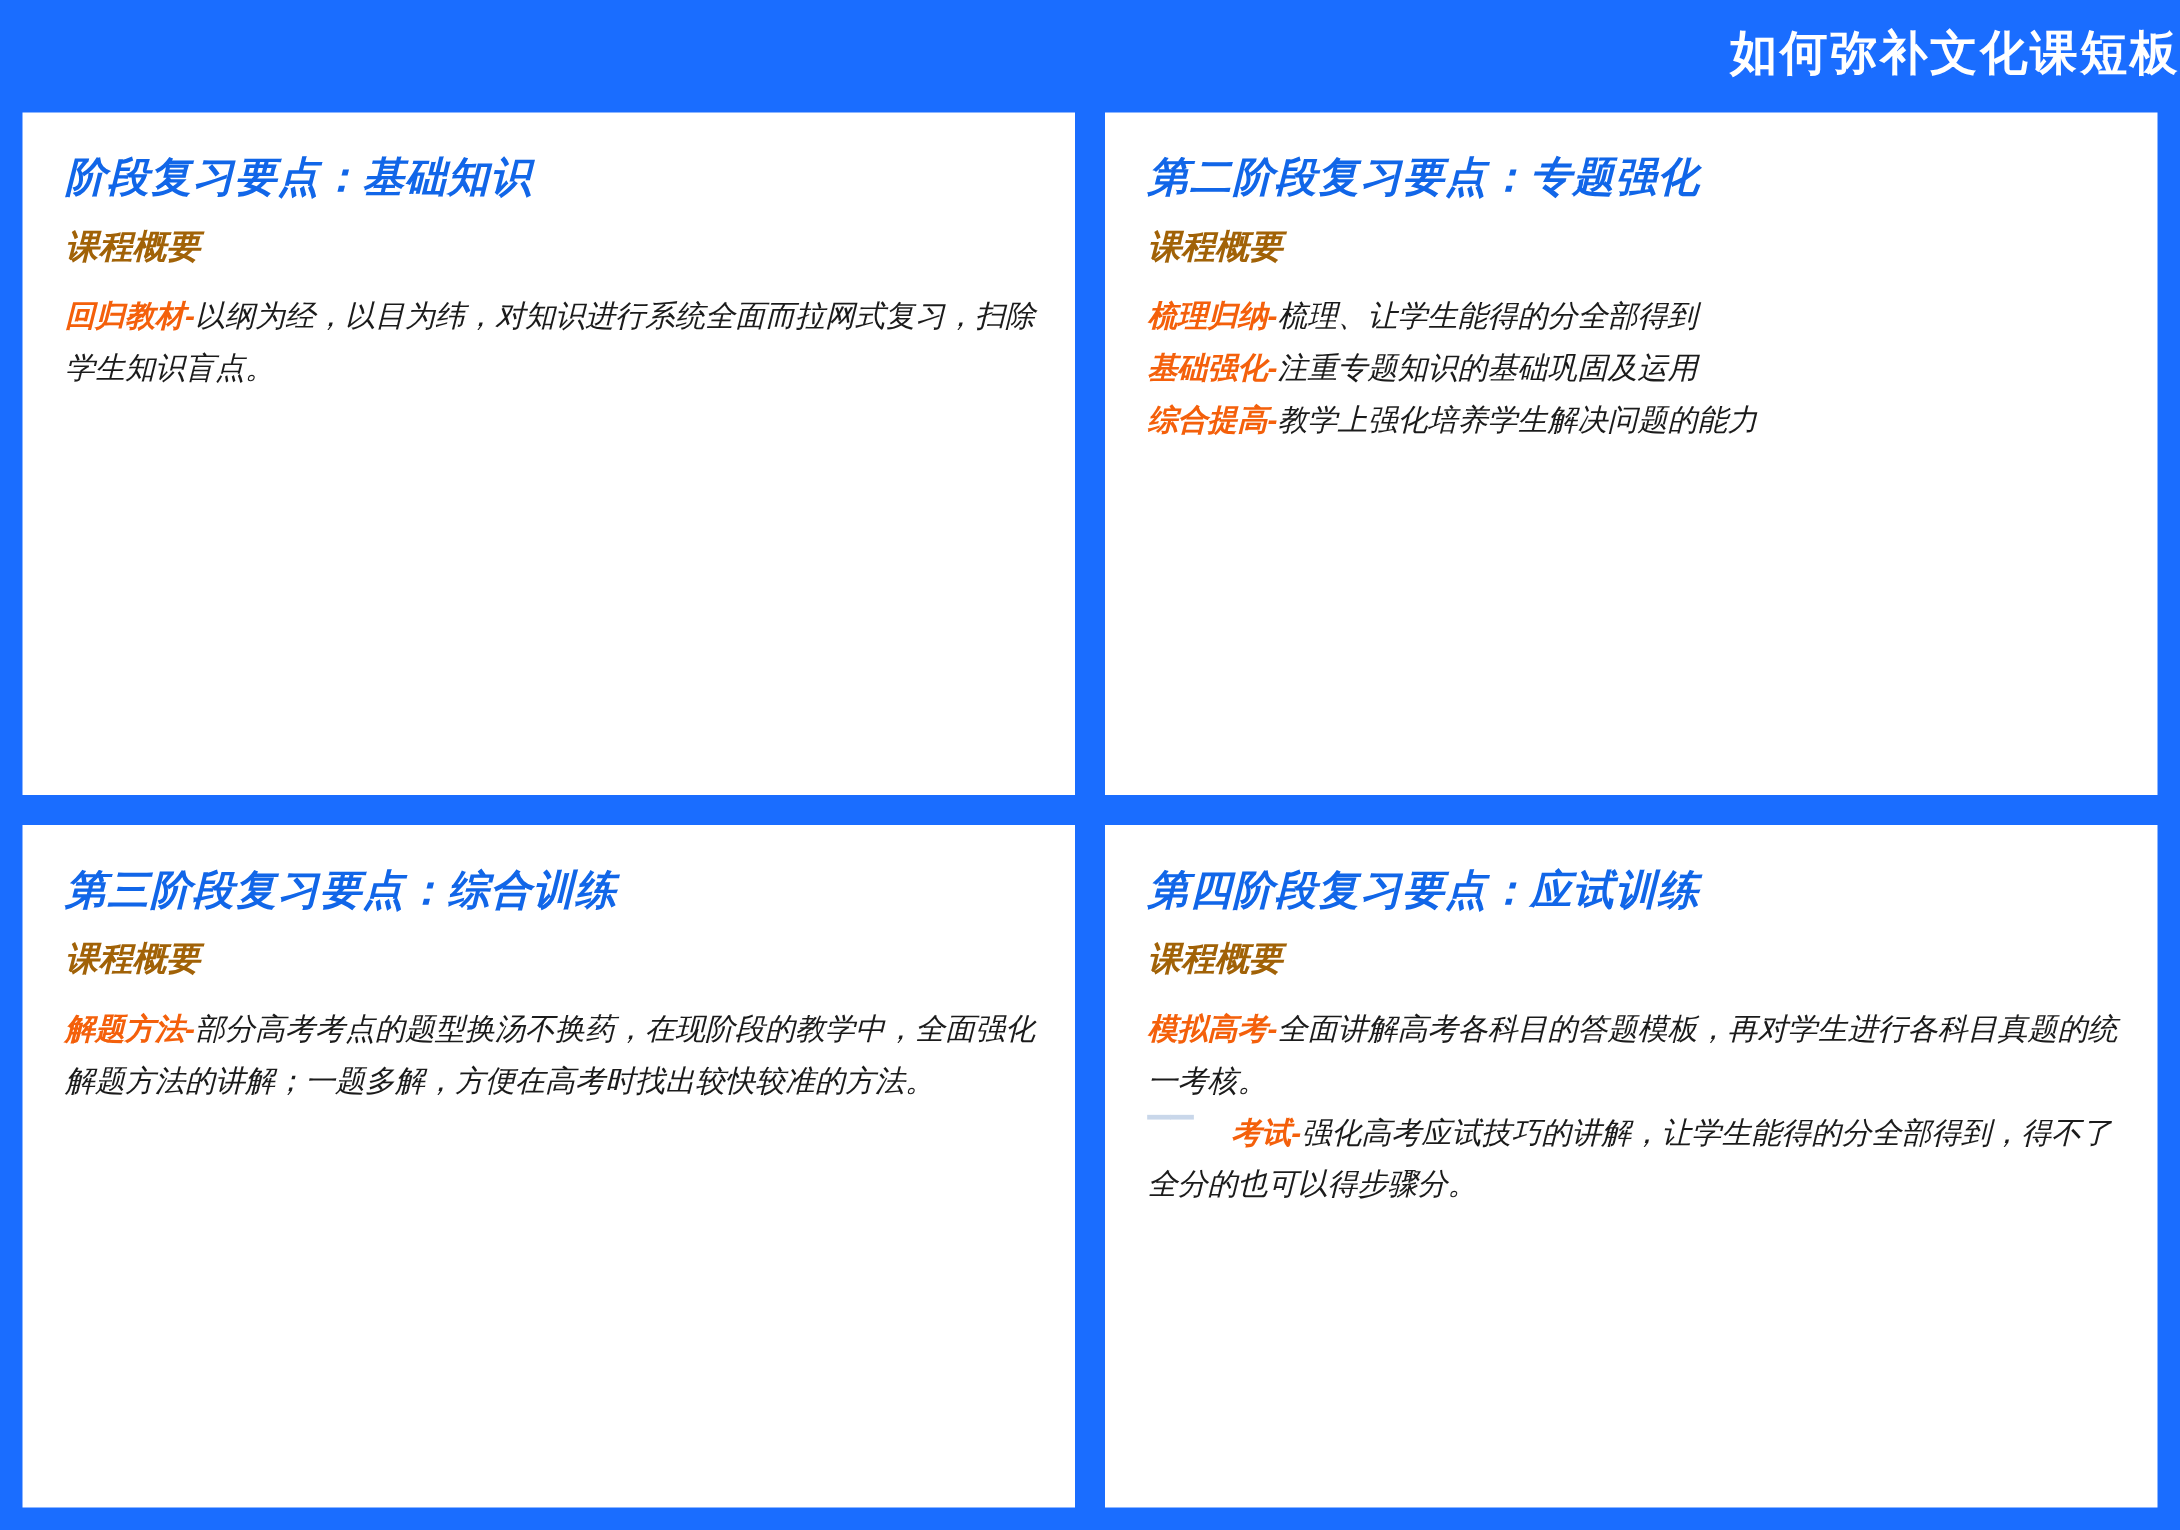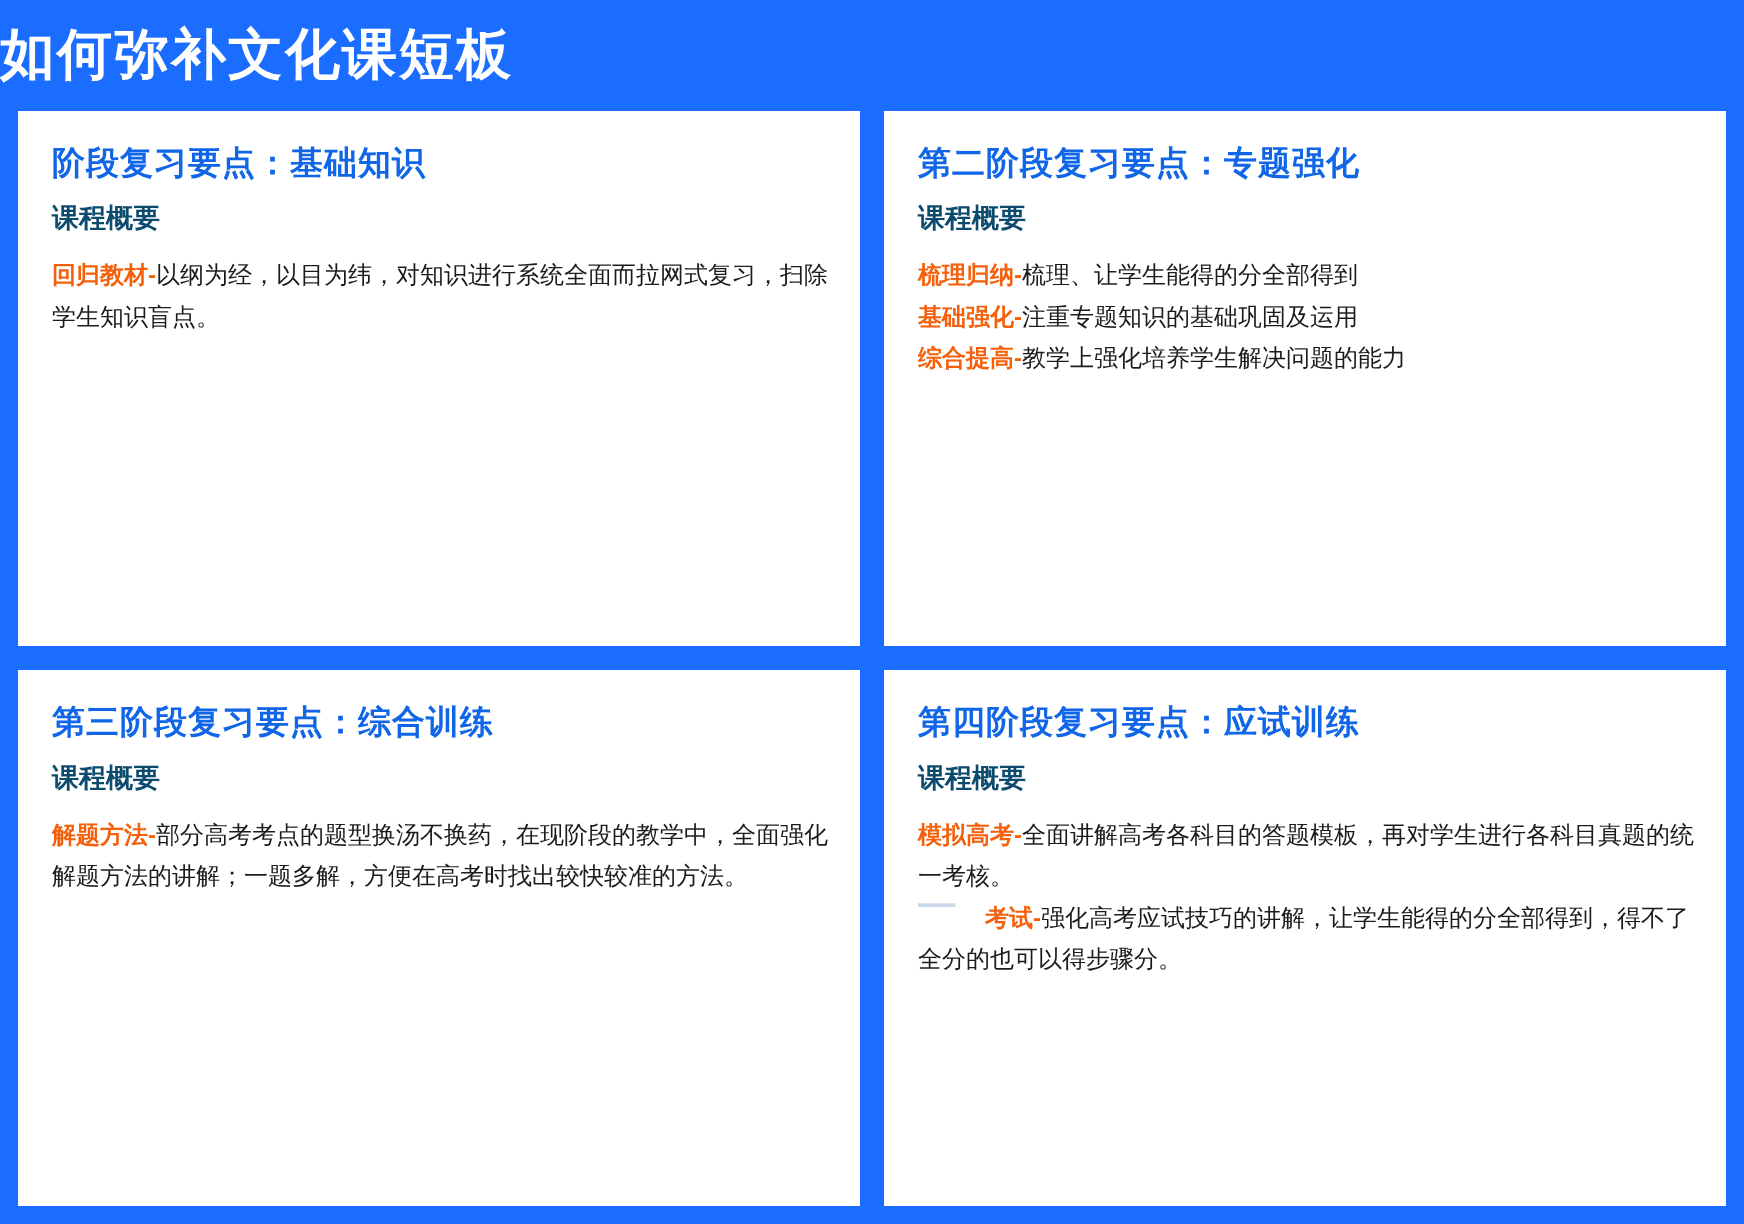"如何弥补文化课短板" .page-title { font-size: 55px -> 38px; text-align: left -> right }
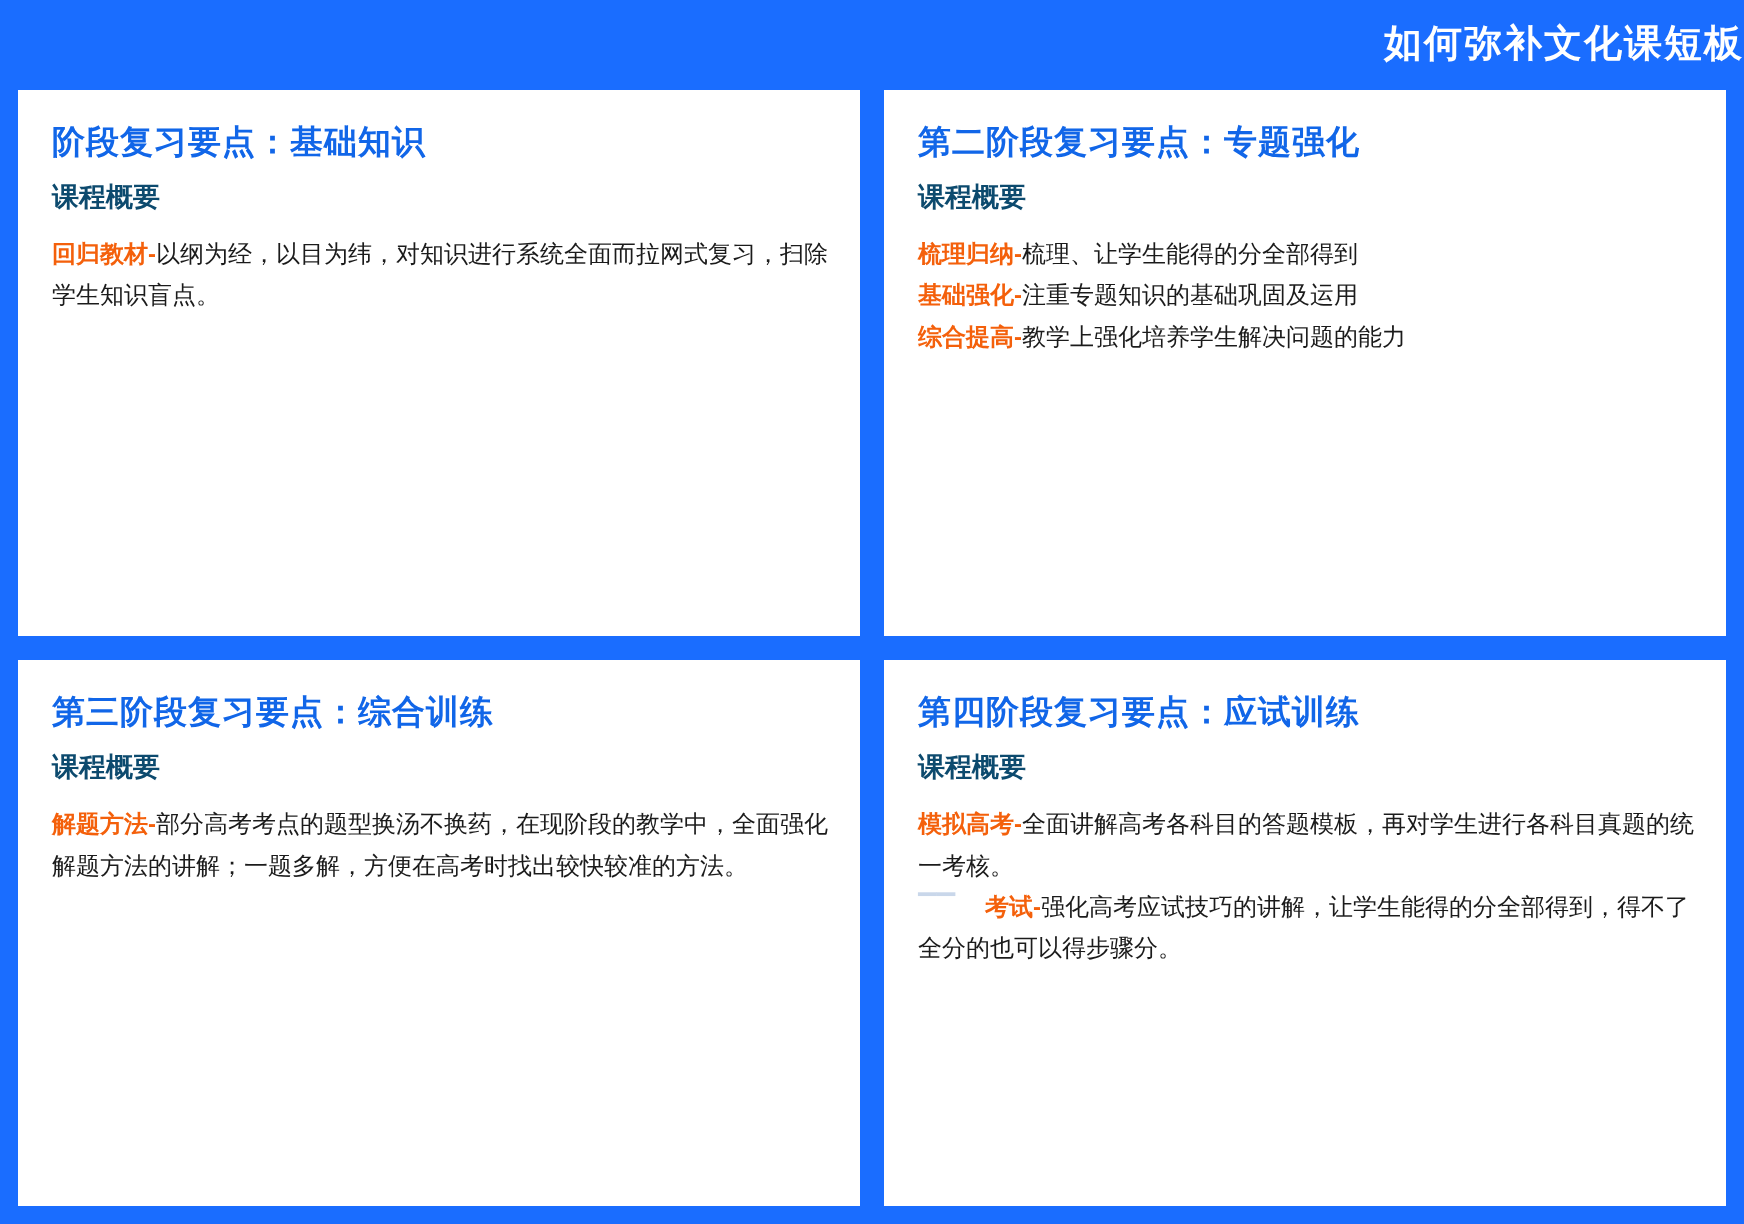"阶段复习要点：基础知识" .card { font-style: none -> italic }
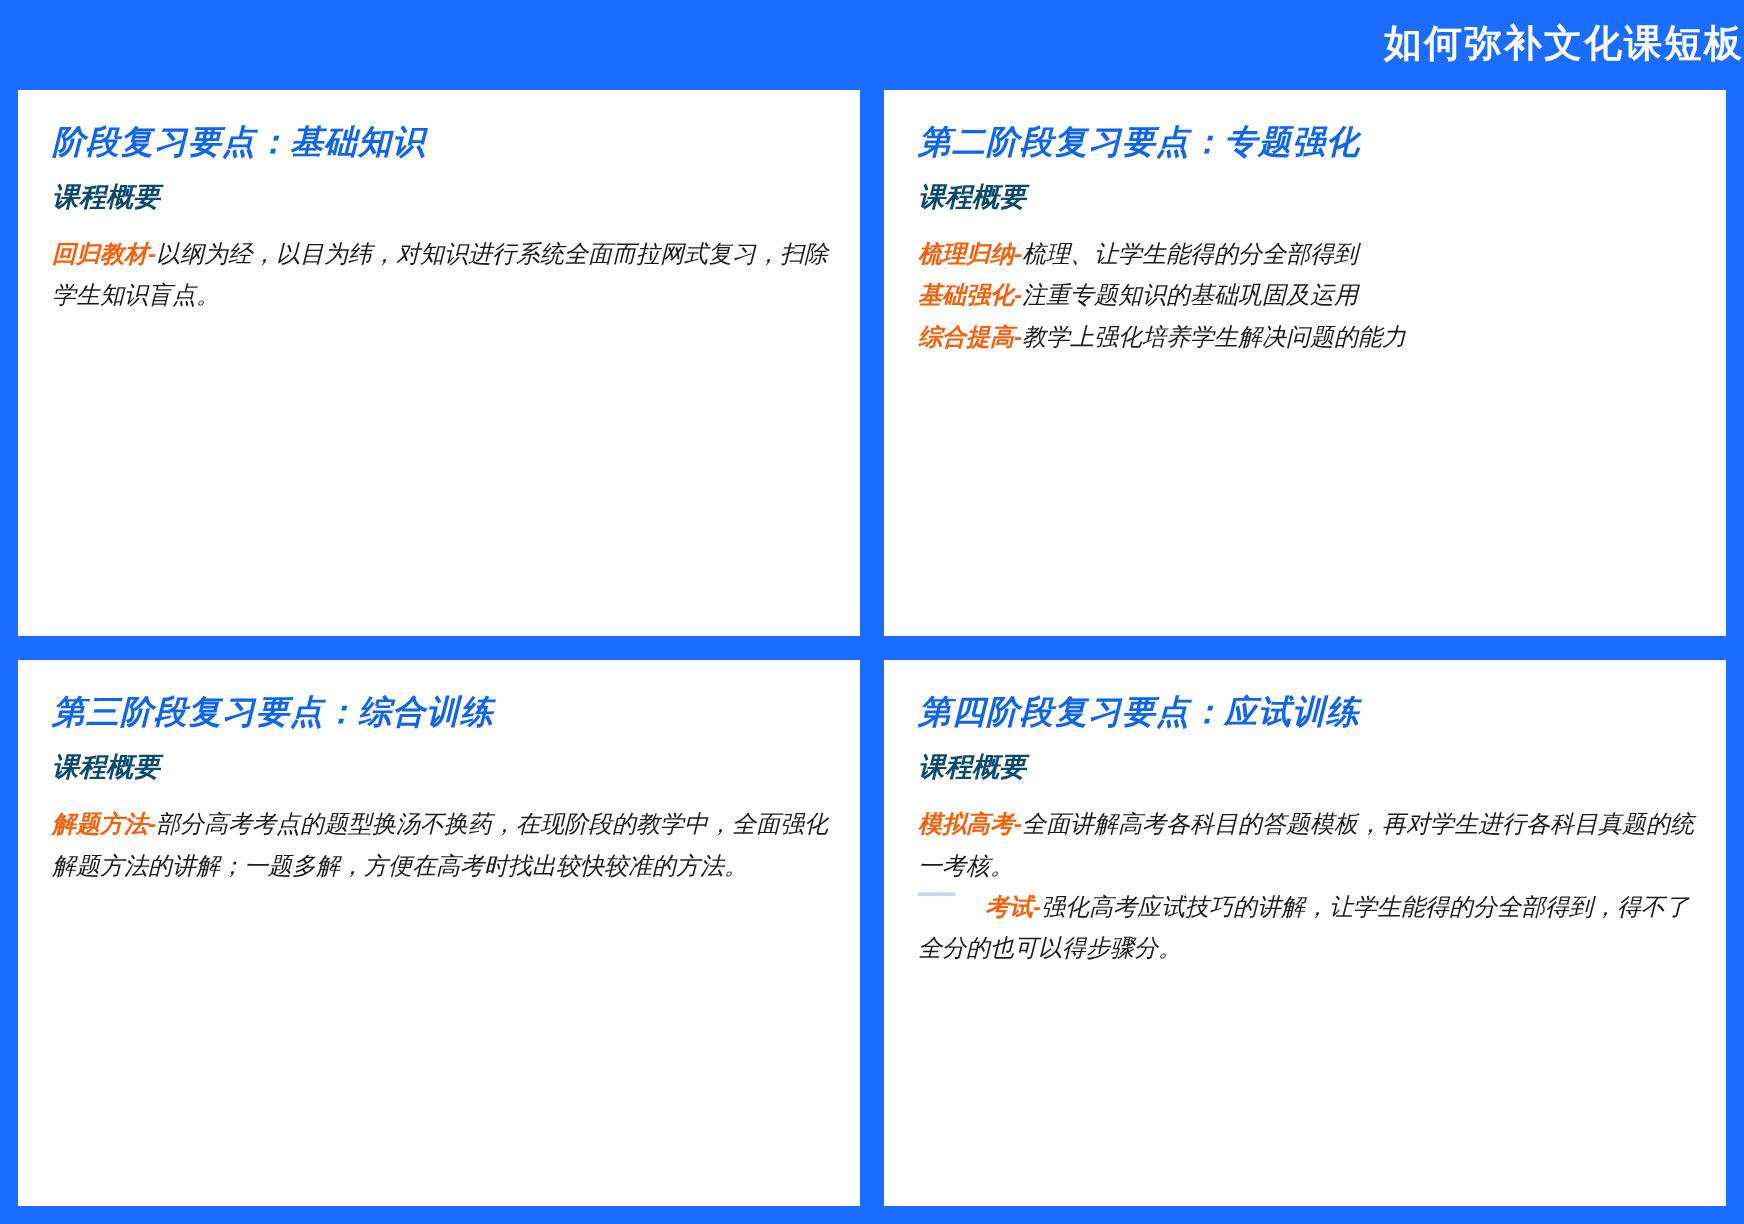"课程概要" .card-subtitle { color: #0c4a6e -> #a16207 }
